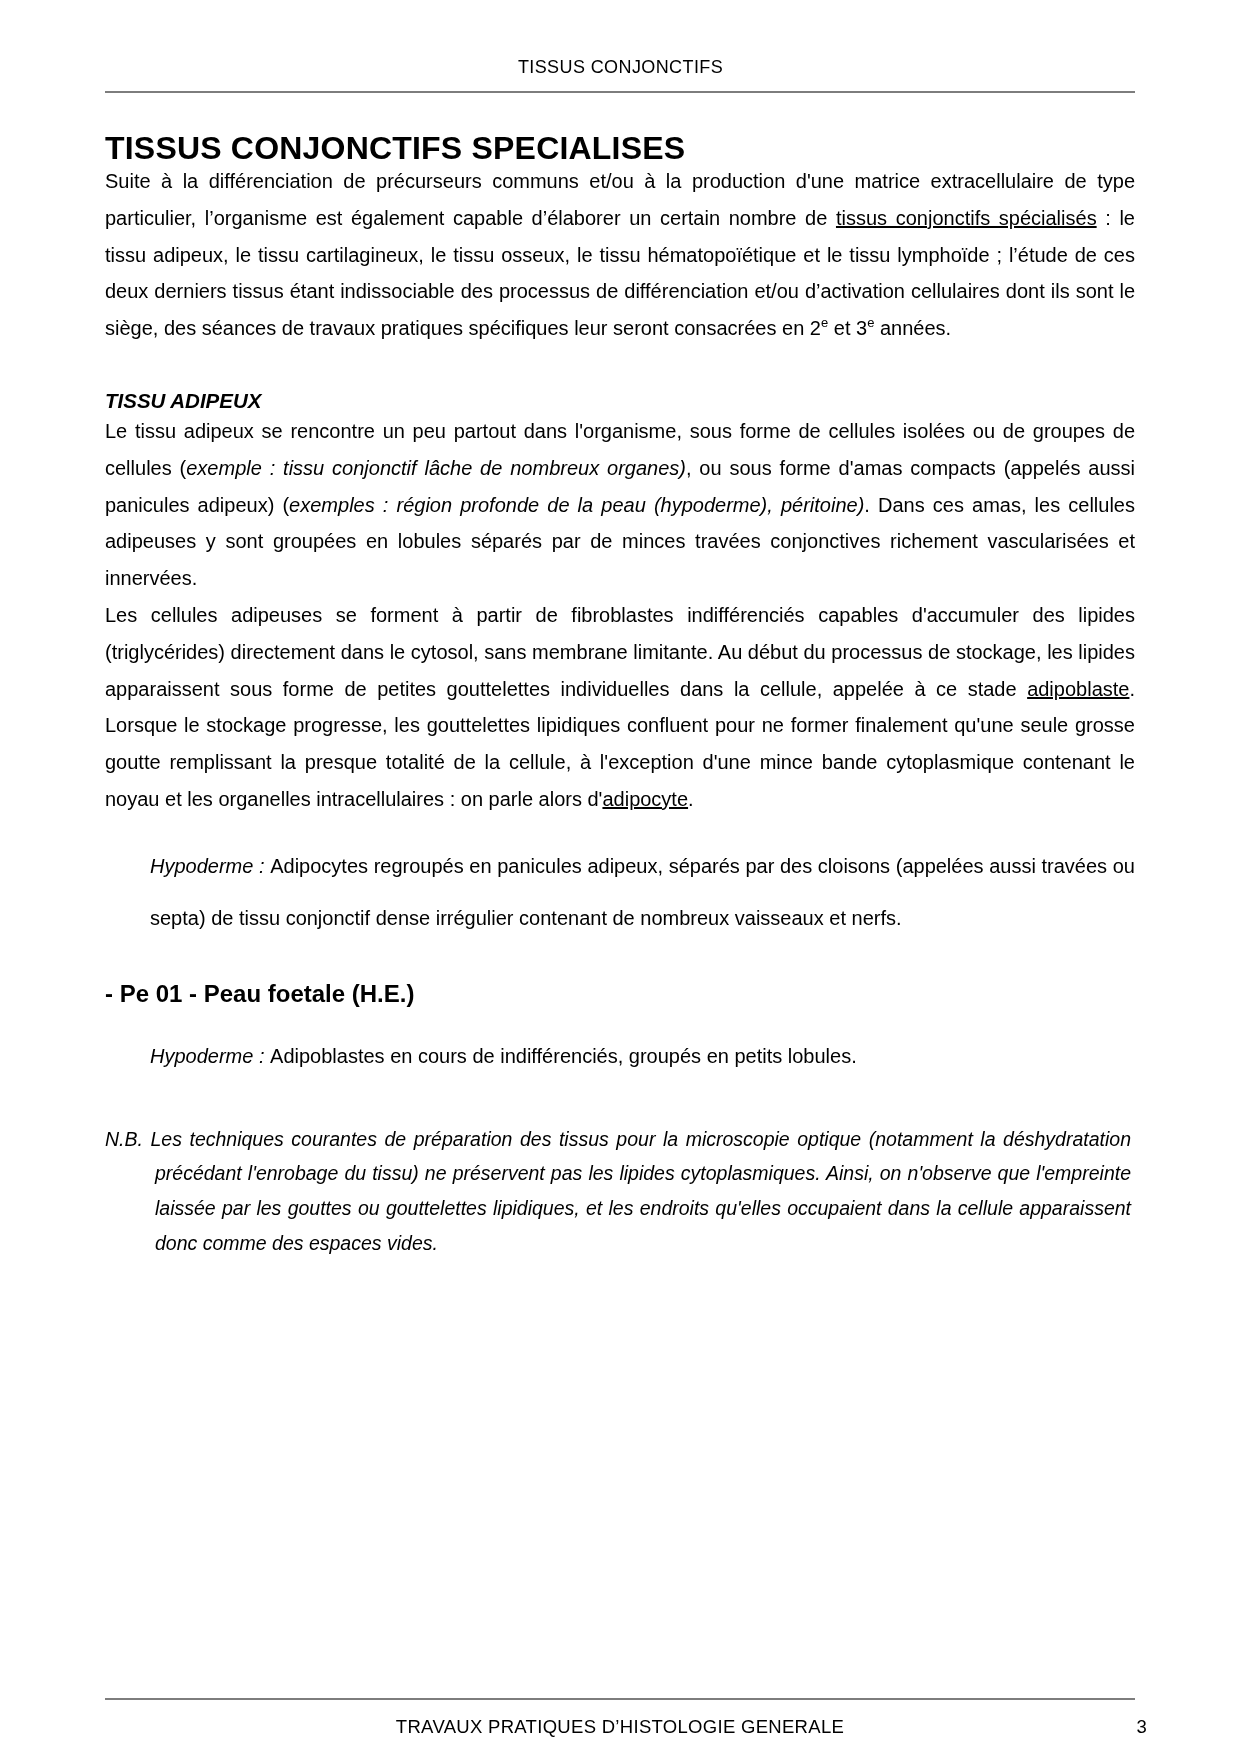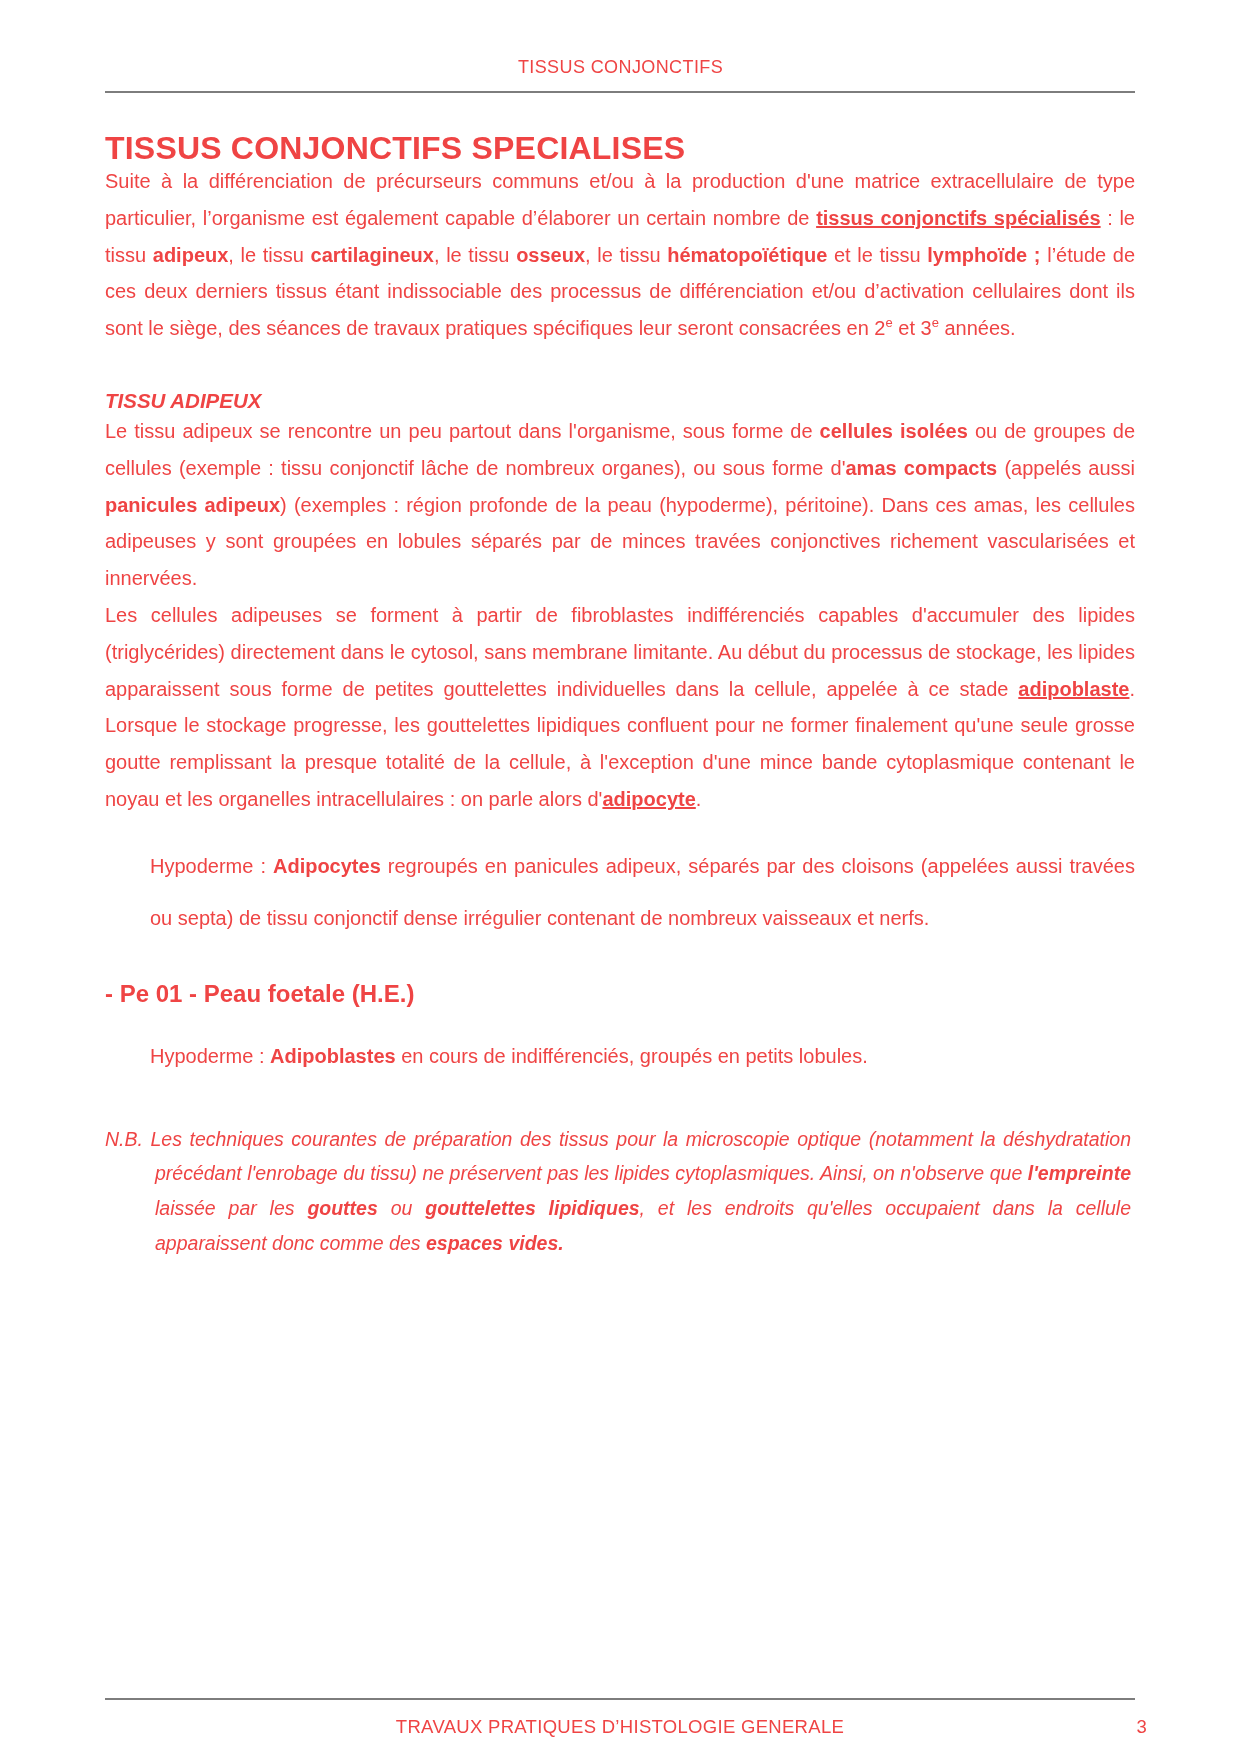"TISSUS CONJONCTIFS" .page { color: #ef4444 -> #000000 }
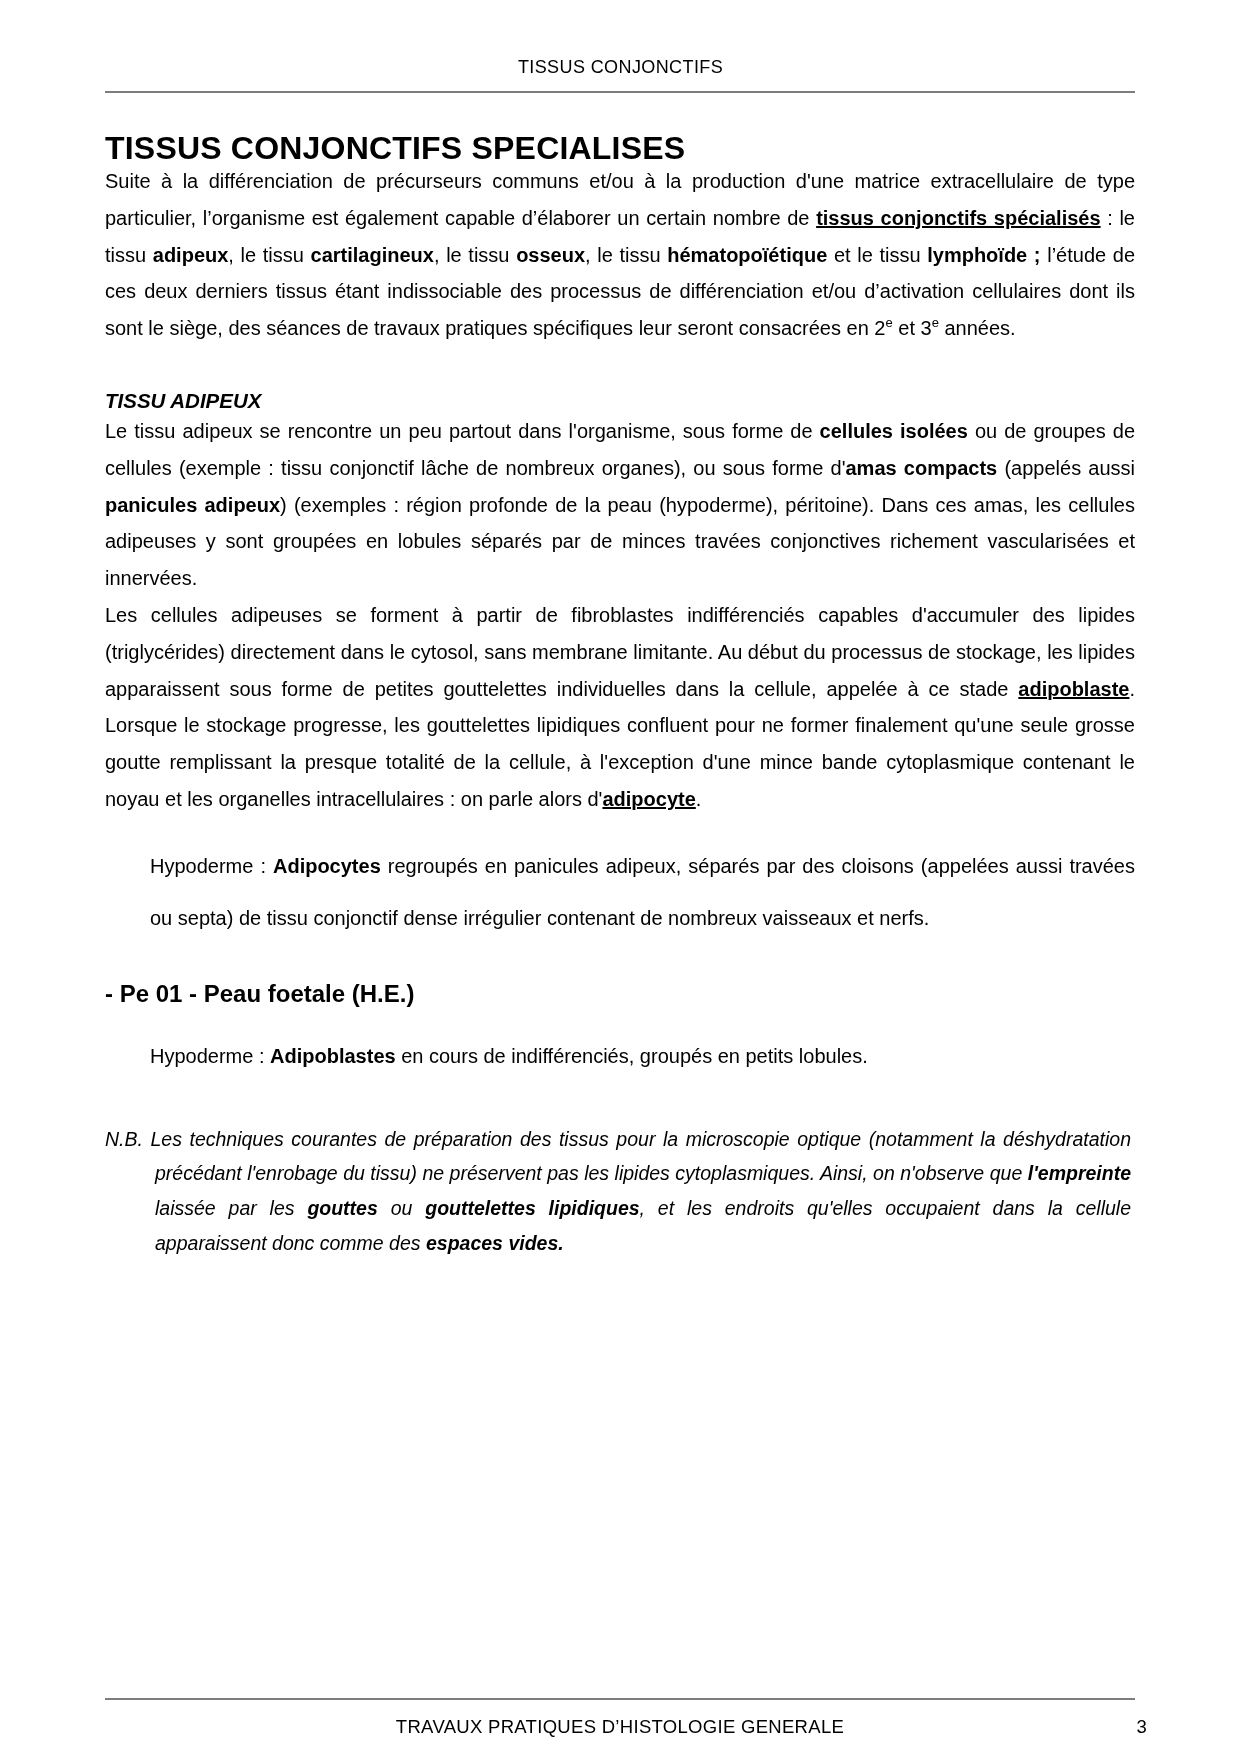"tissus conjonctifs spécialisés" .b { font-weight: bold -> normal }
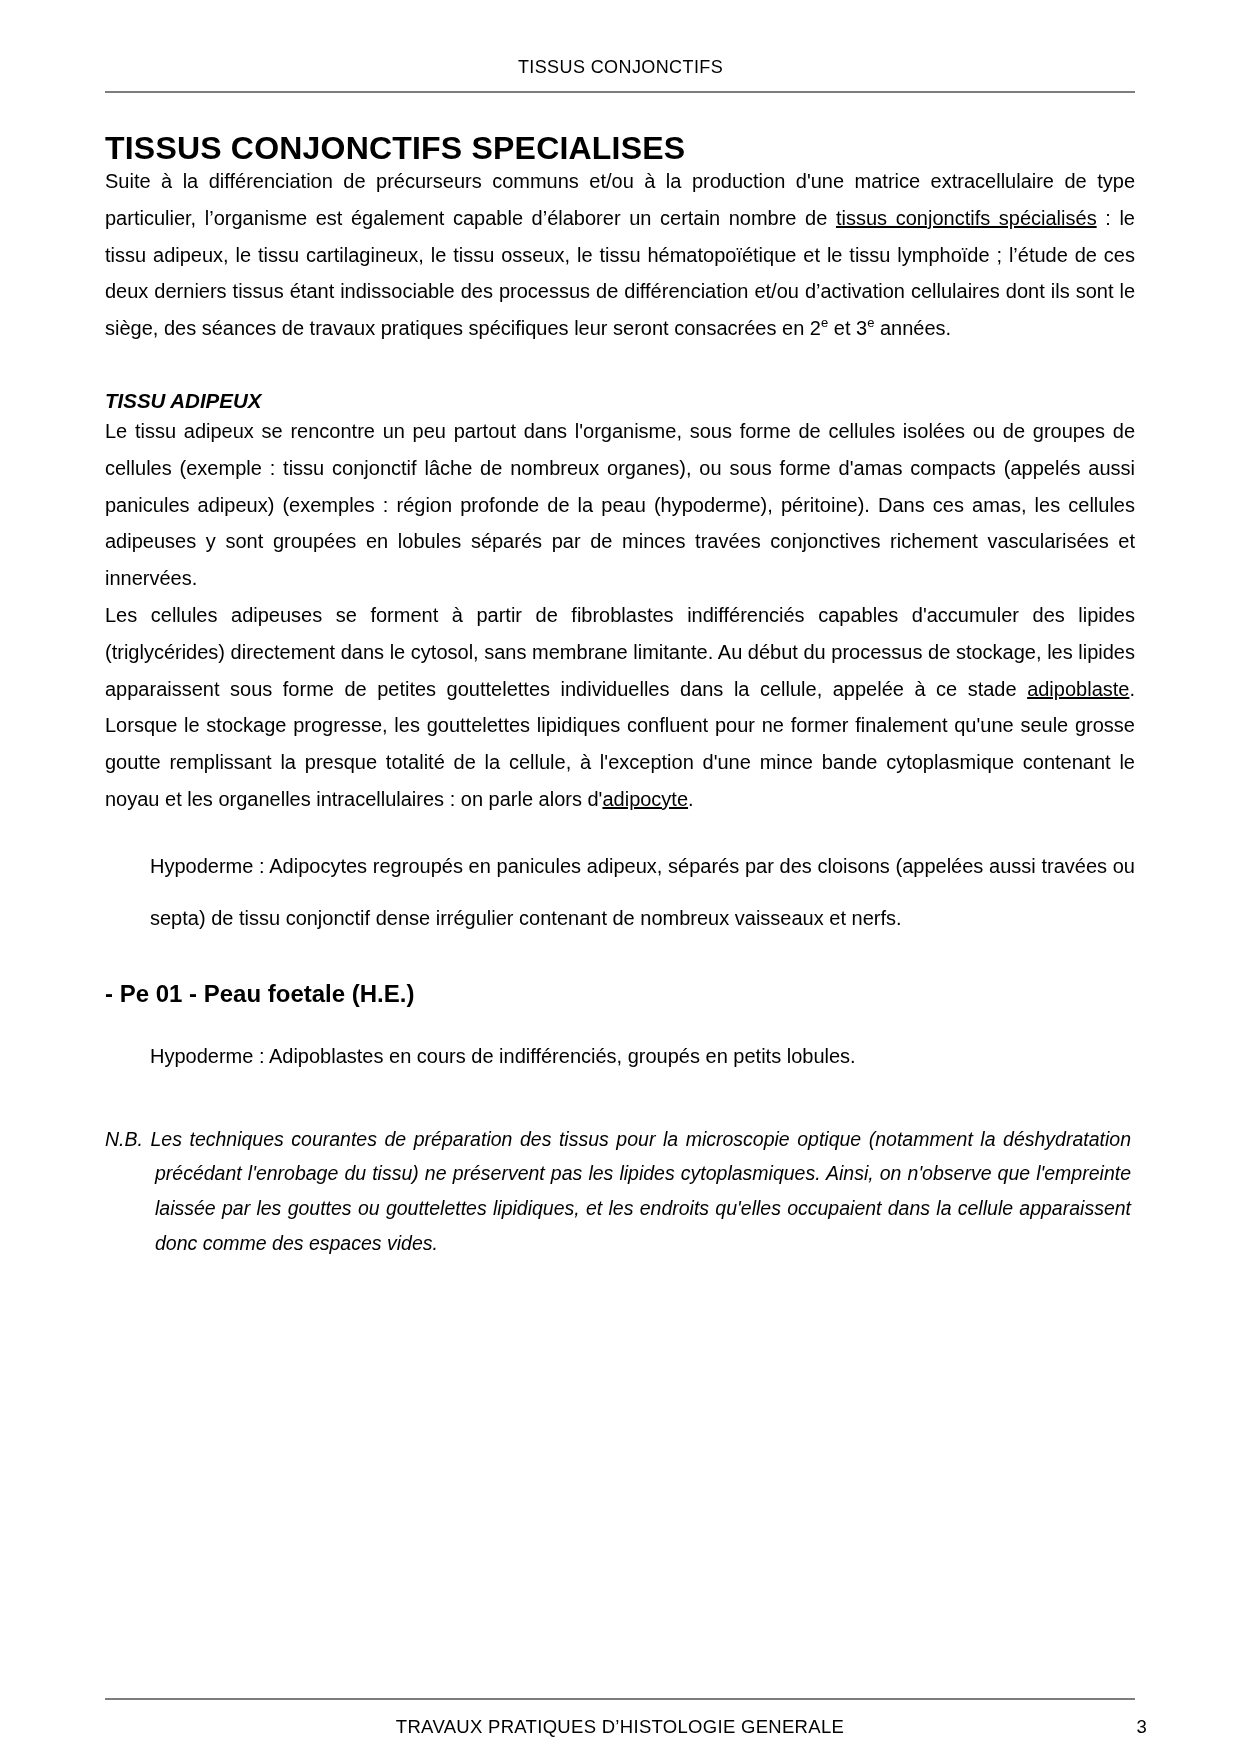"exemple : tissu conjonctif lâche" .i { font-style: none -> italic }
